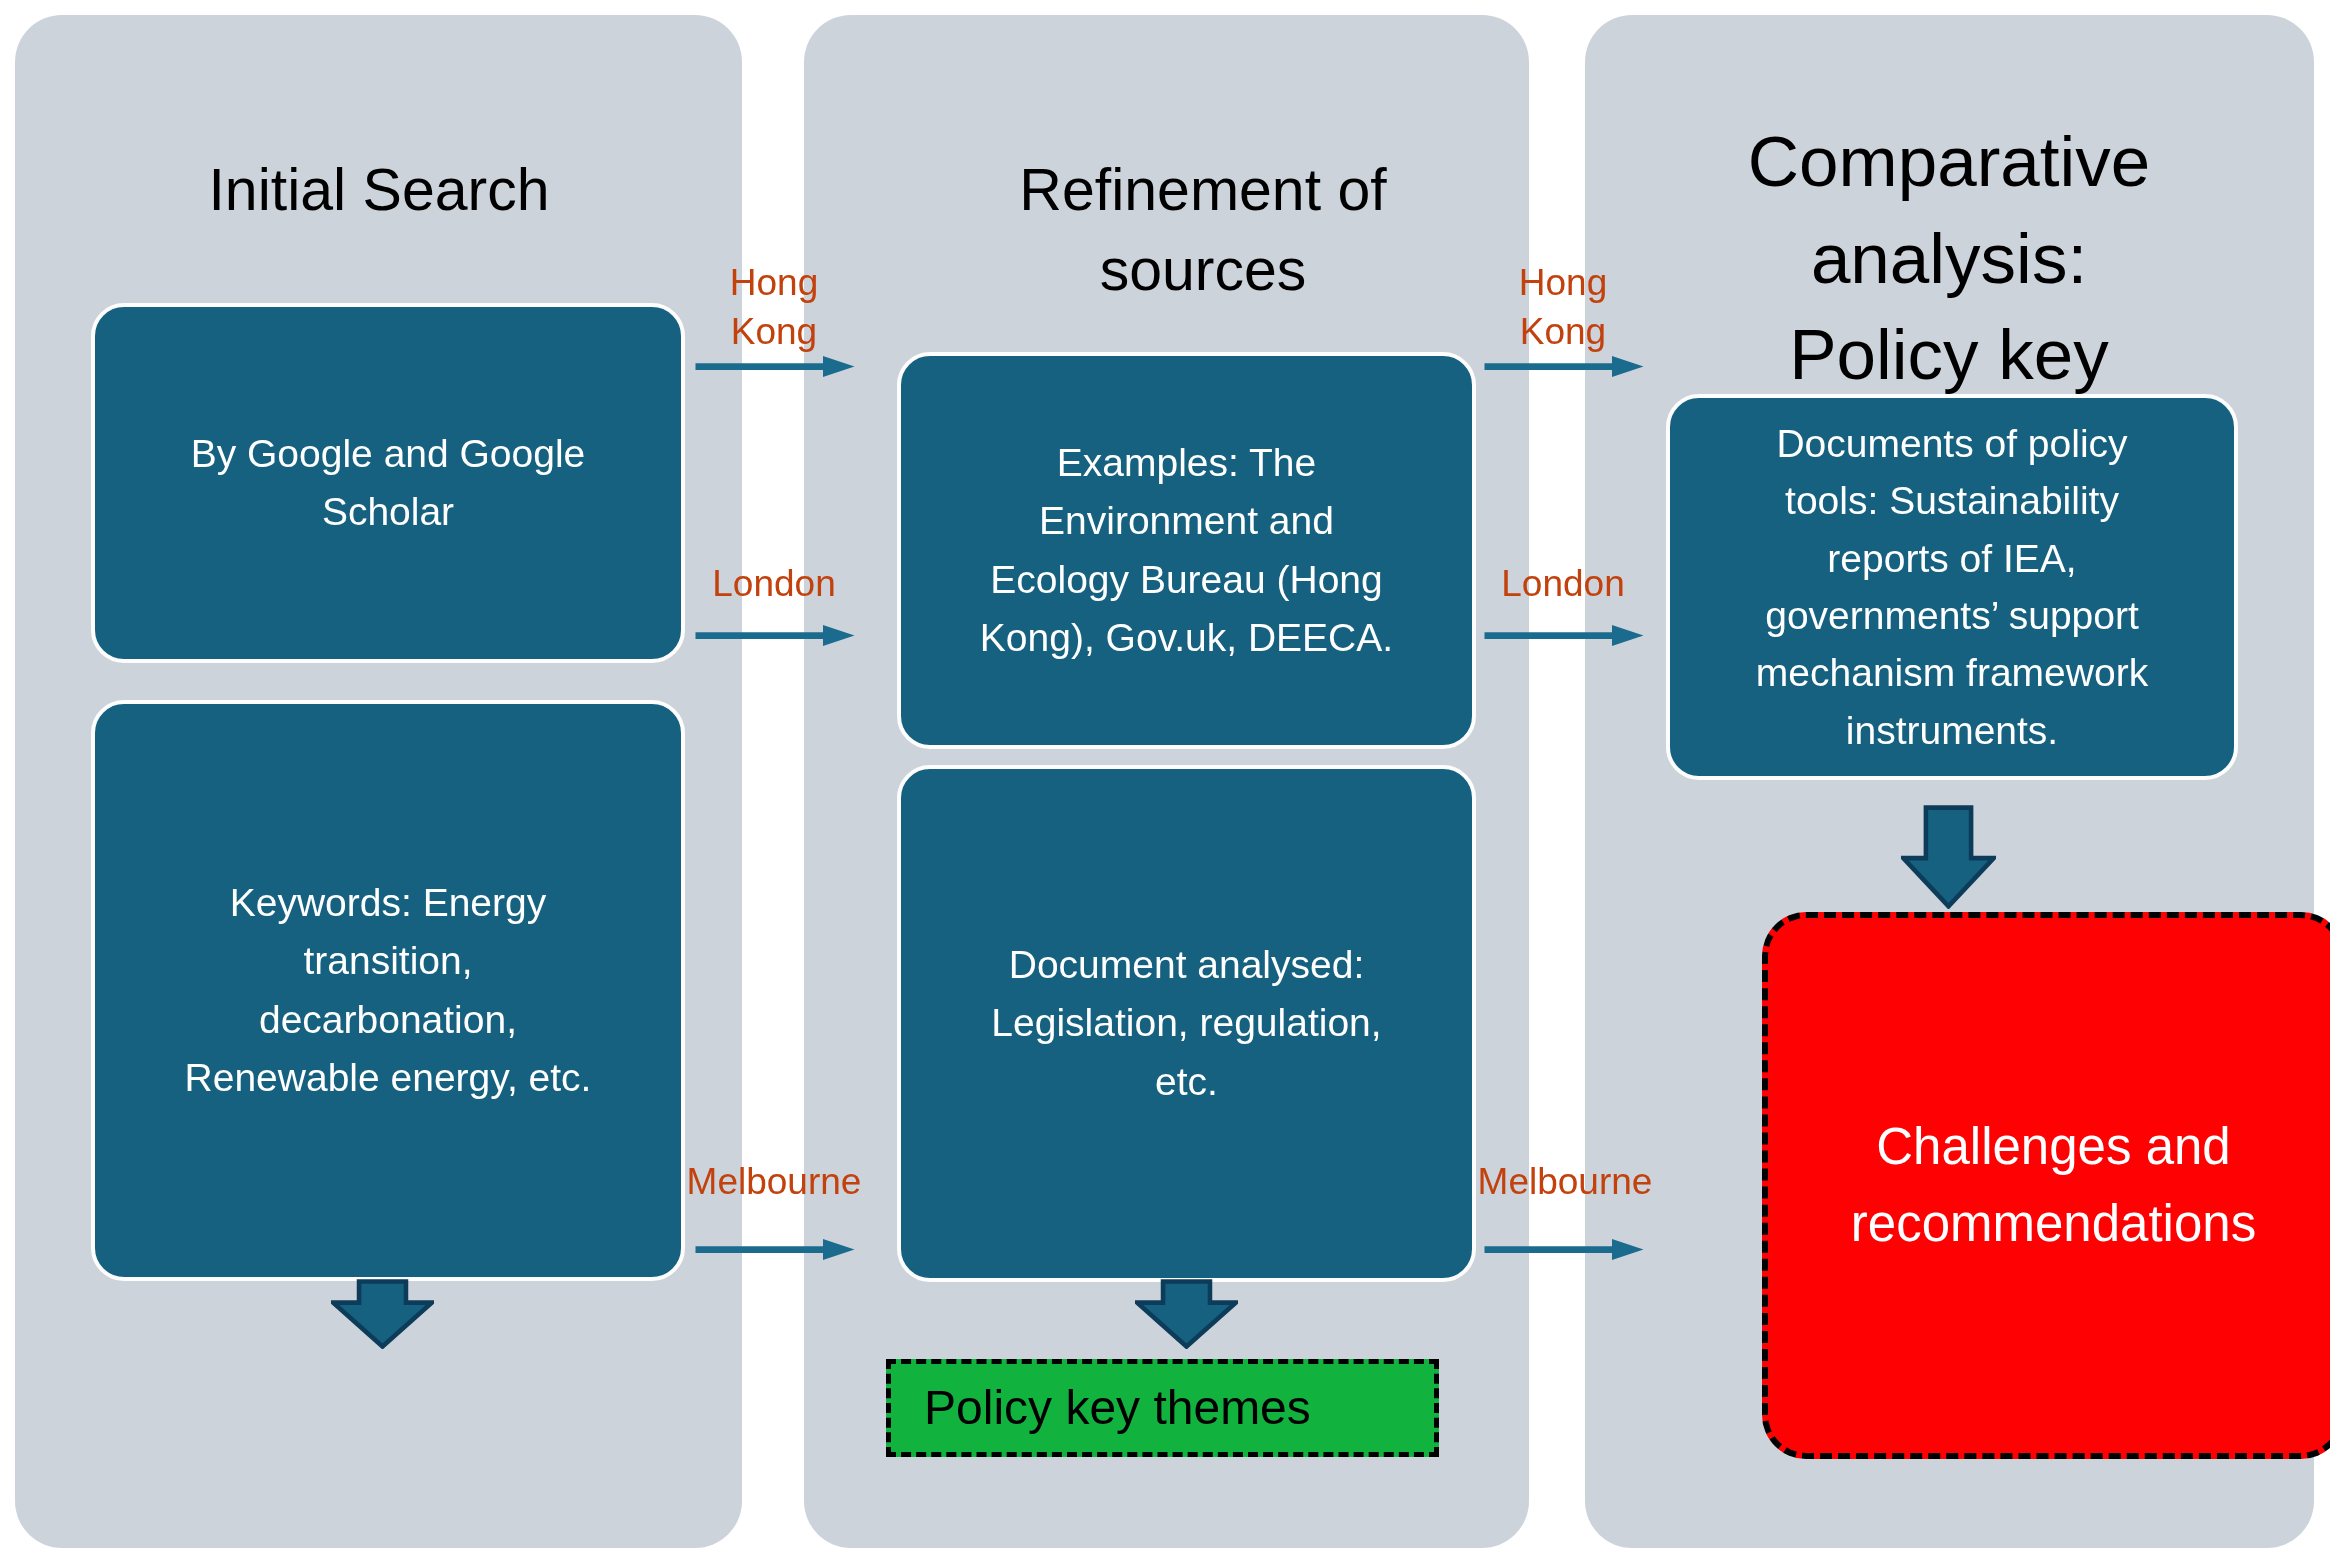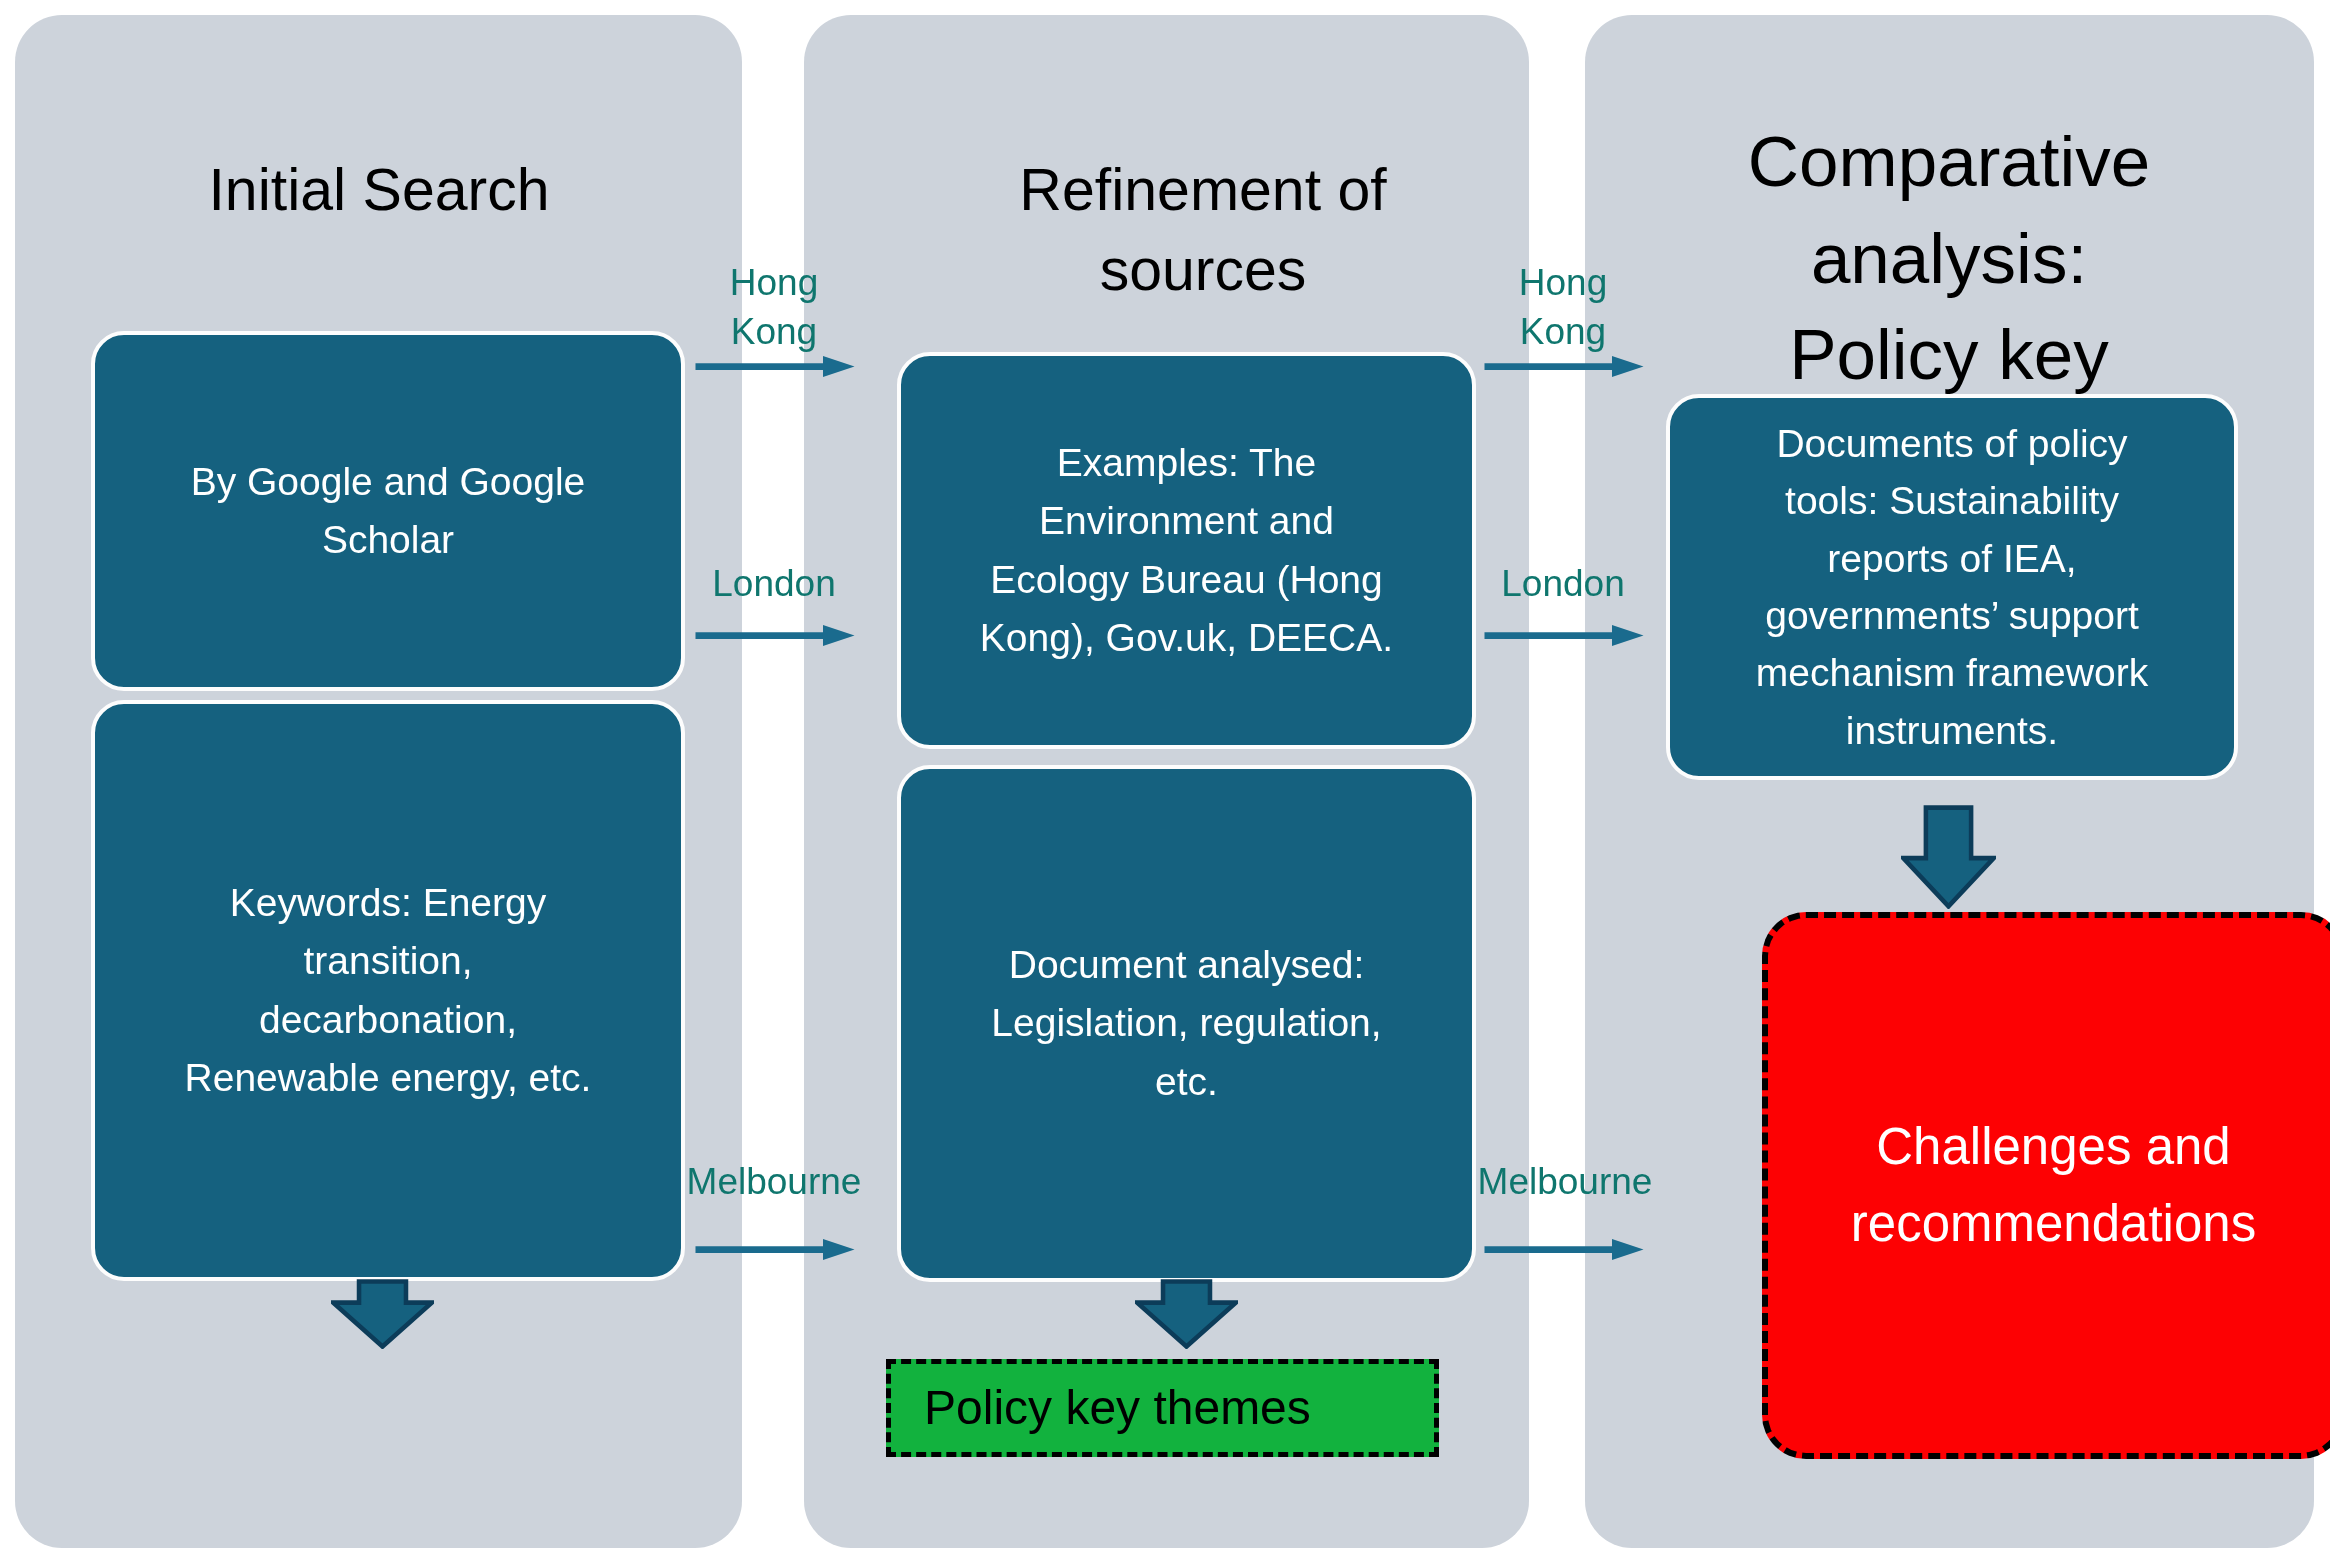"Hong" .hlabel { color: #0f766e -> #c2410c }
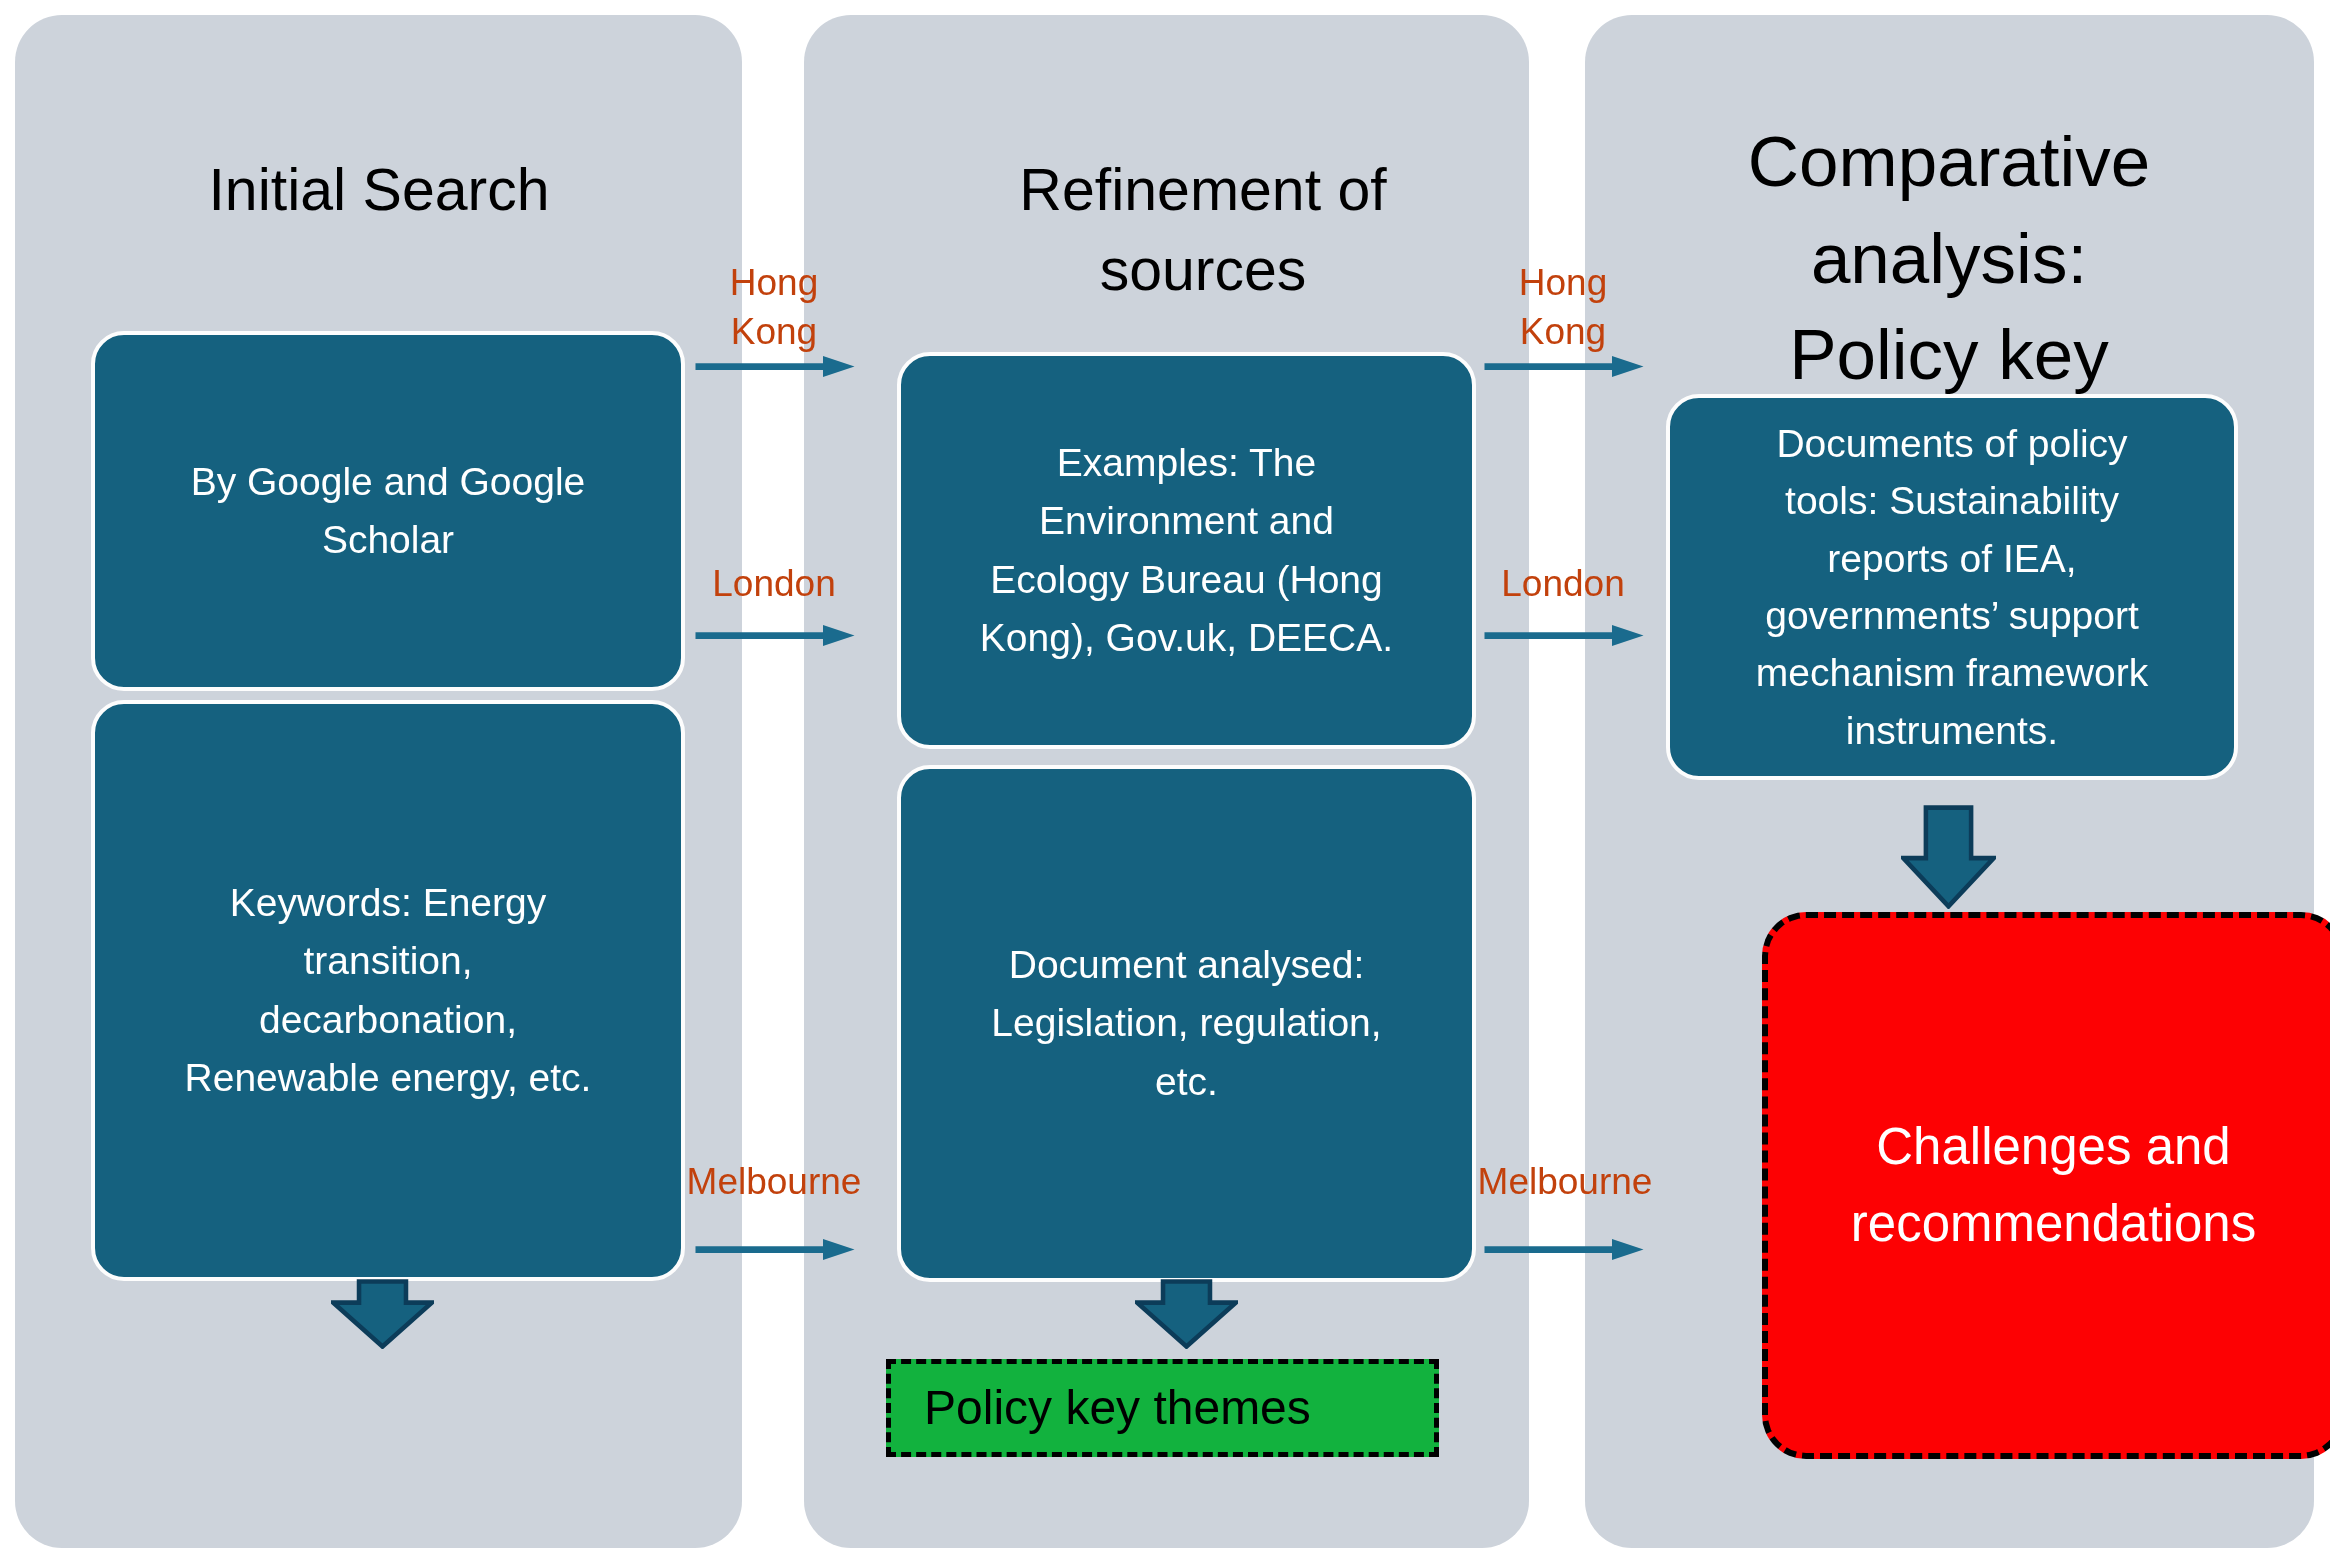"By Google and Google" div.pbox { margin-top: 28px -> none }
